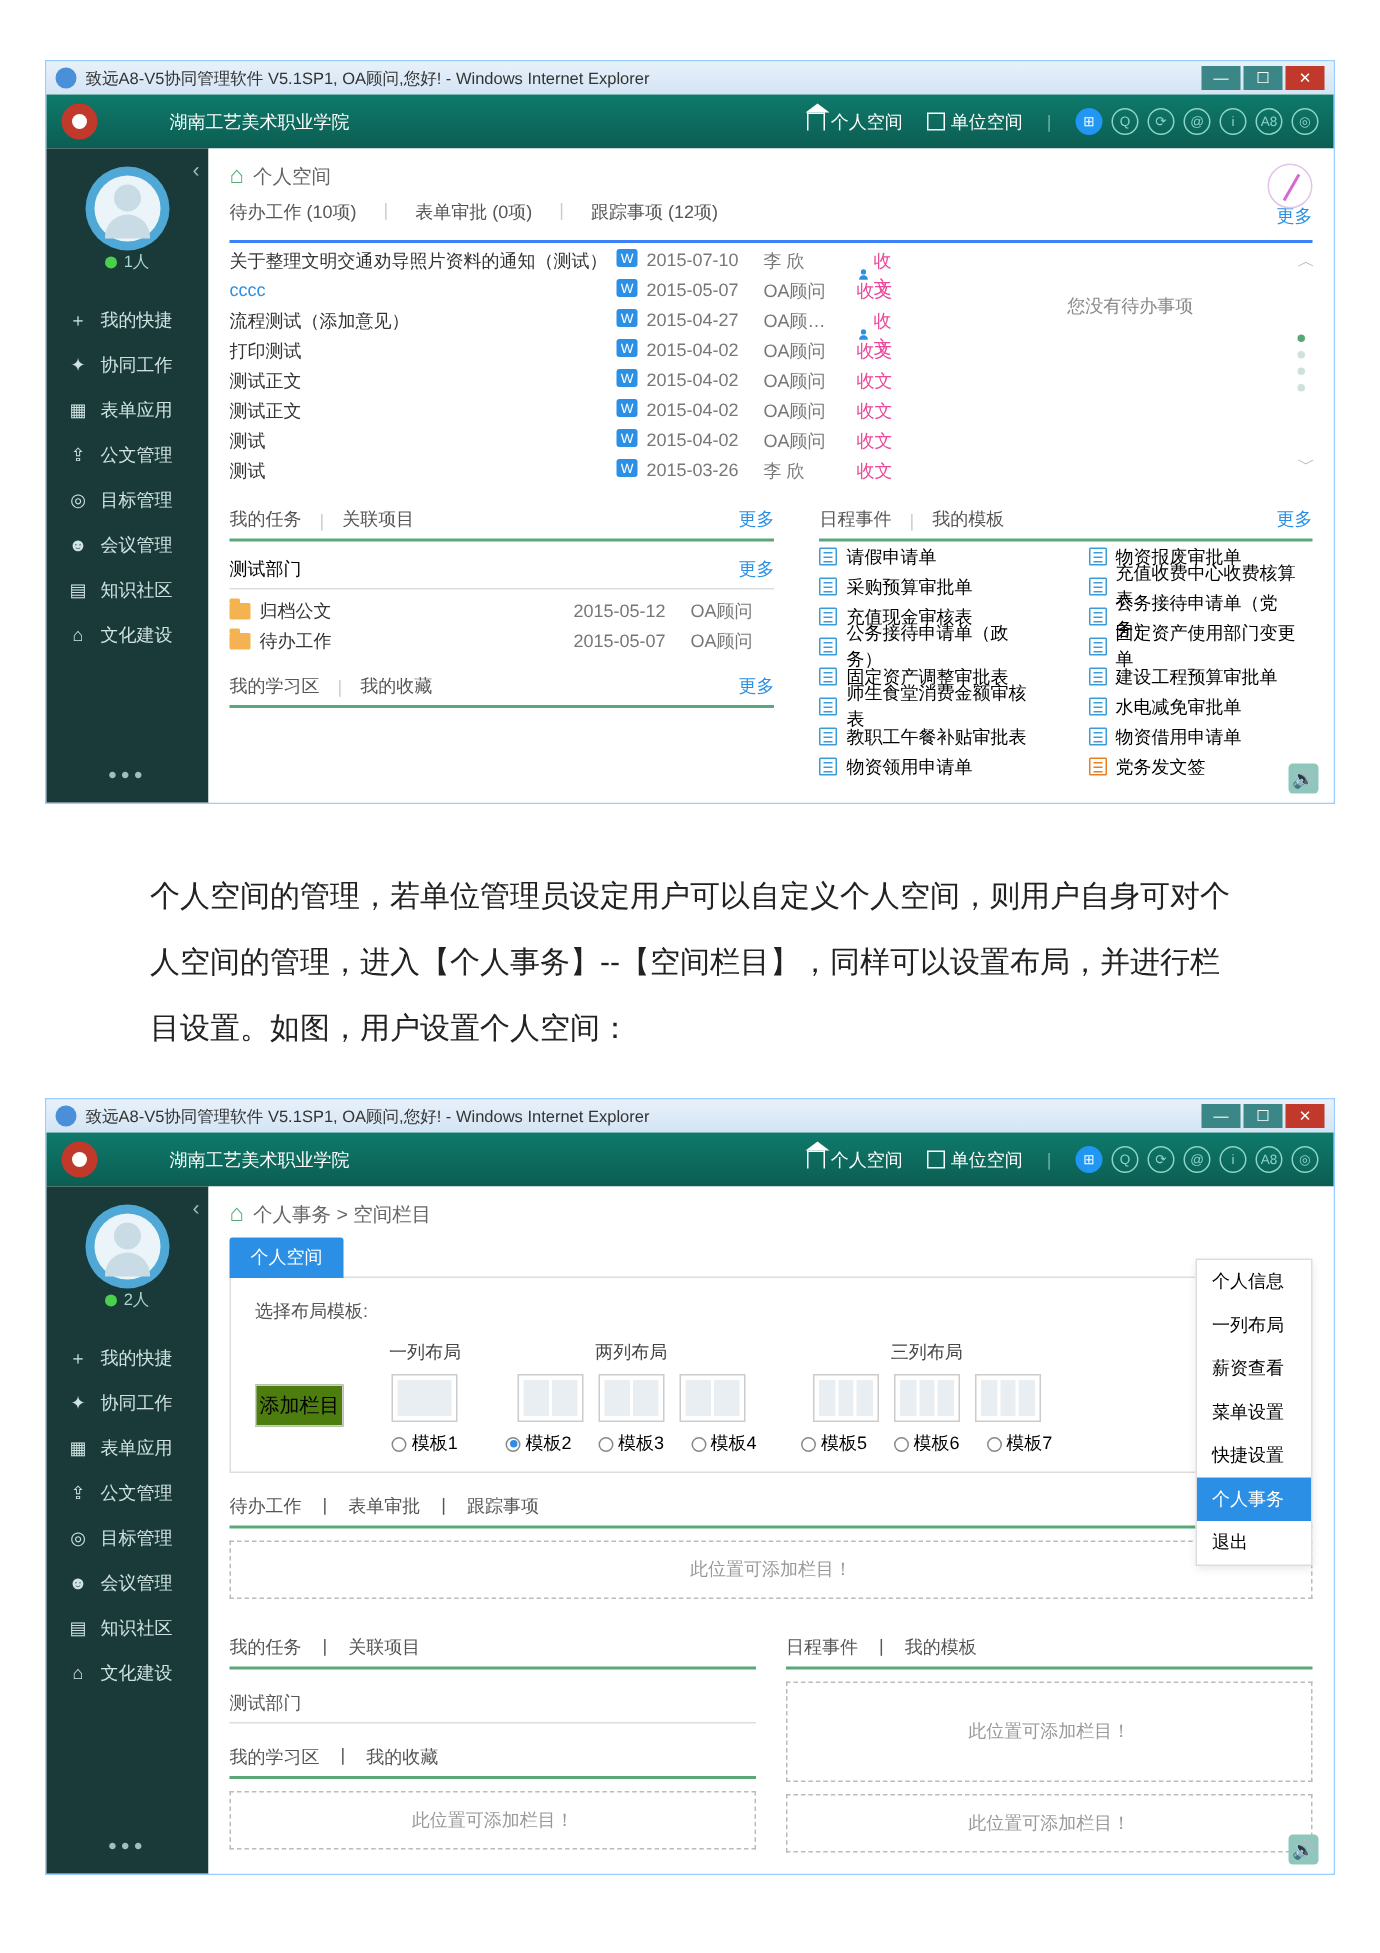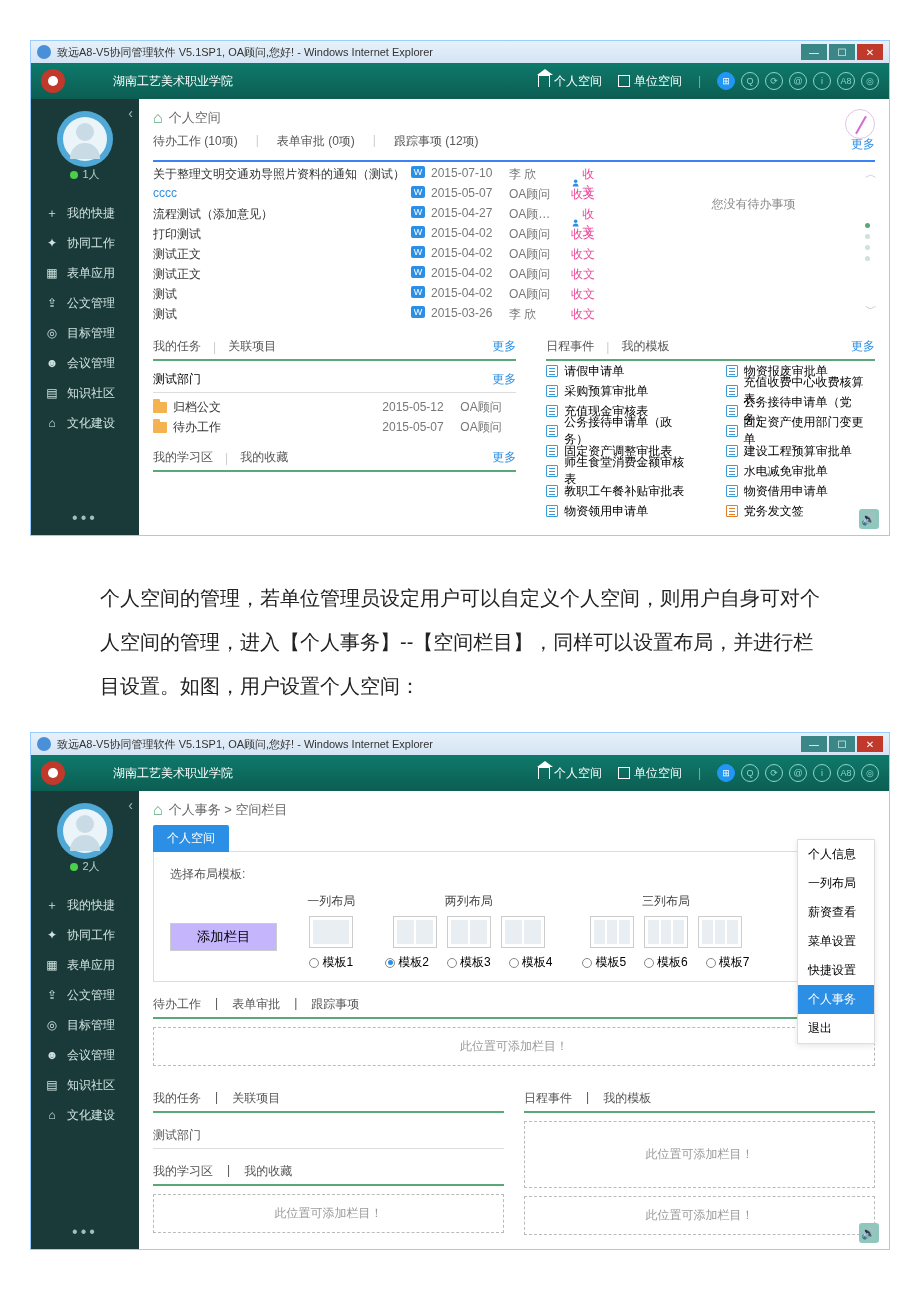"添加栏目" .add-sect-btn { background: #c4b5fd -> #4d7c0f; padding: 4px 26px -> 4px 2px }
